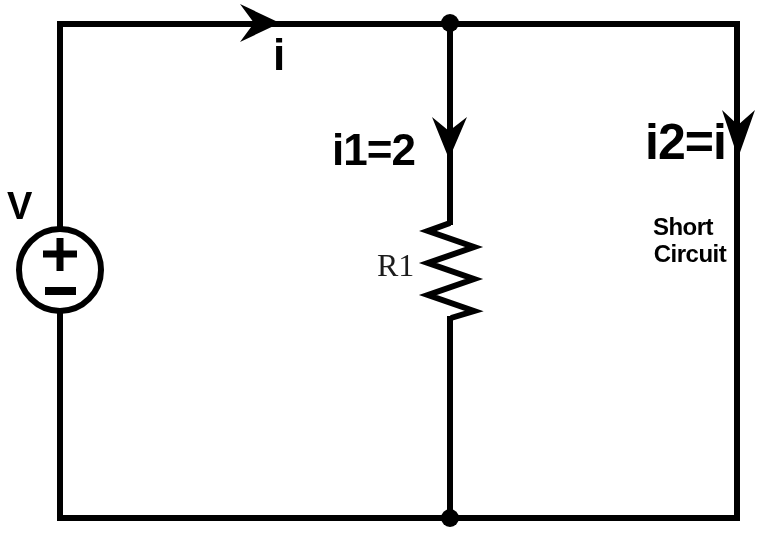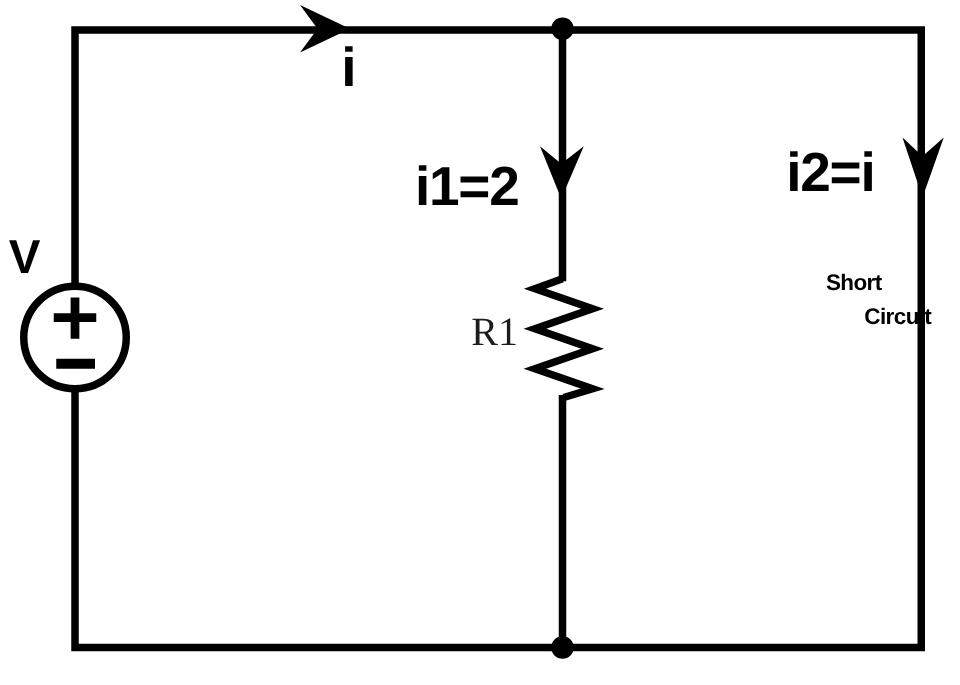"i2=i" .lbl-i2 { font-size: 44px -> 50px; left: 629px -> 645px }
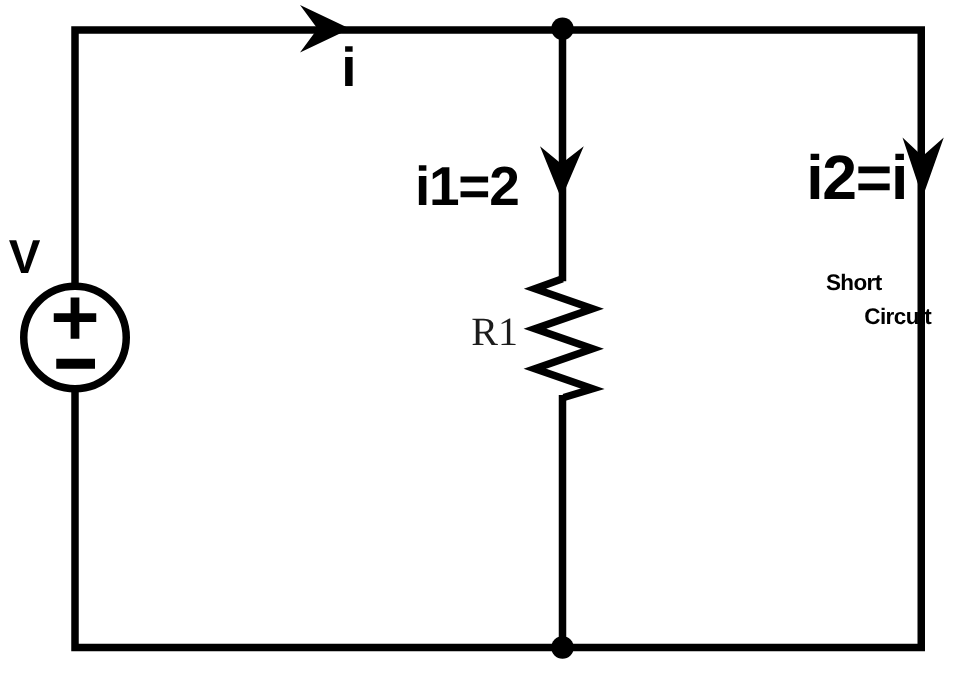"Short" .short-circuit { font-size: 18px -> 24px }
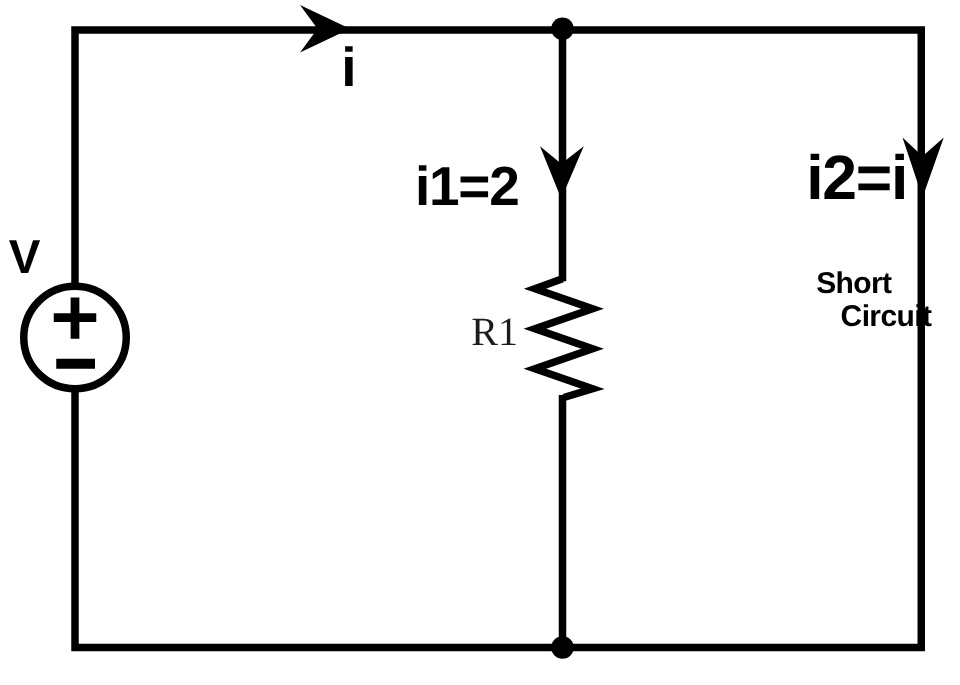"Circuit" .short-circuit .line2 { text-align: right -> none }
